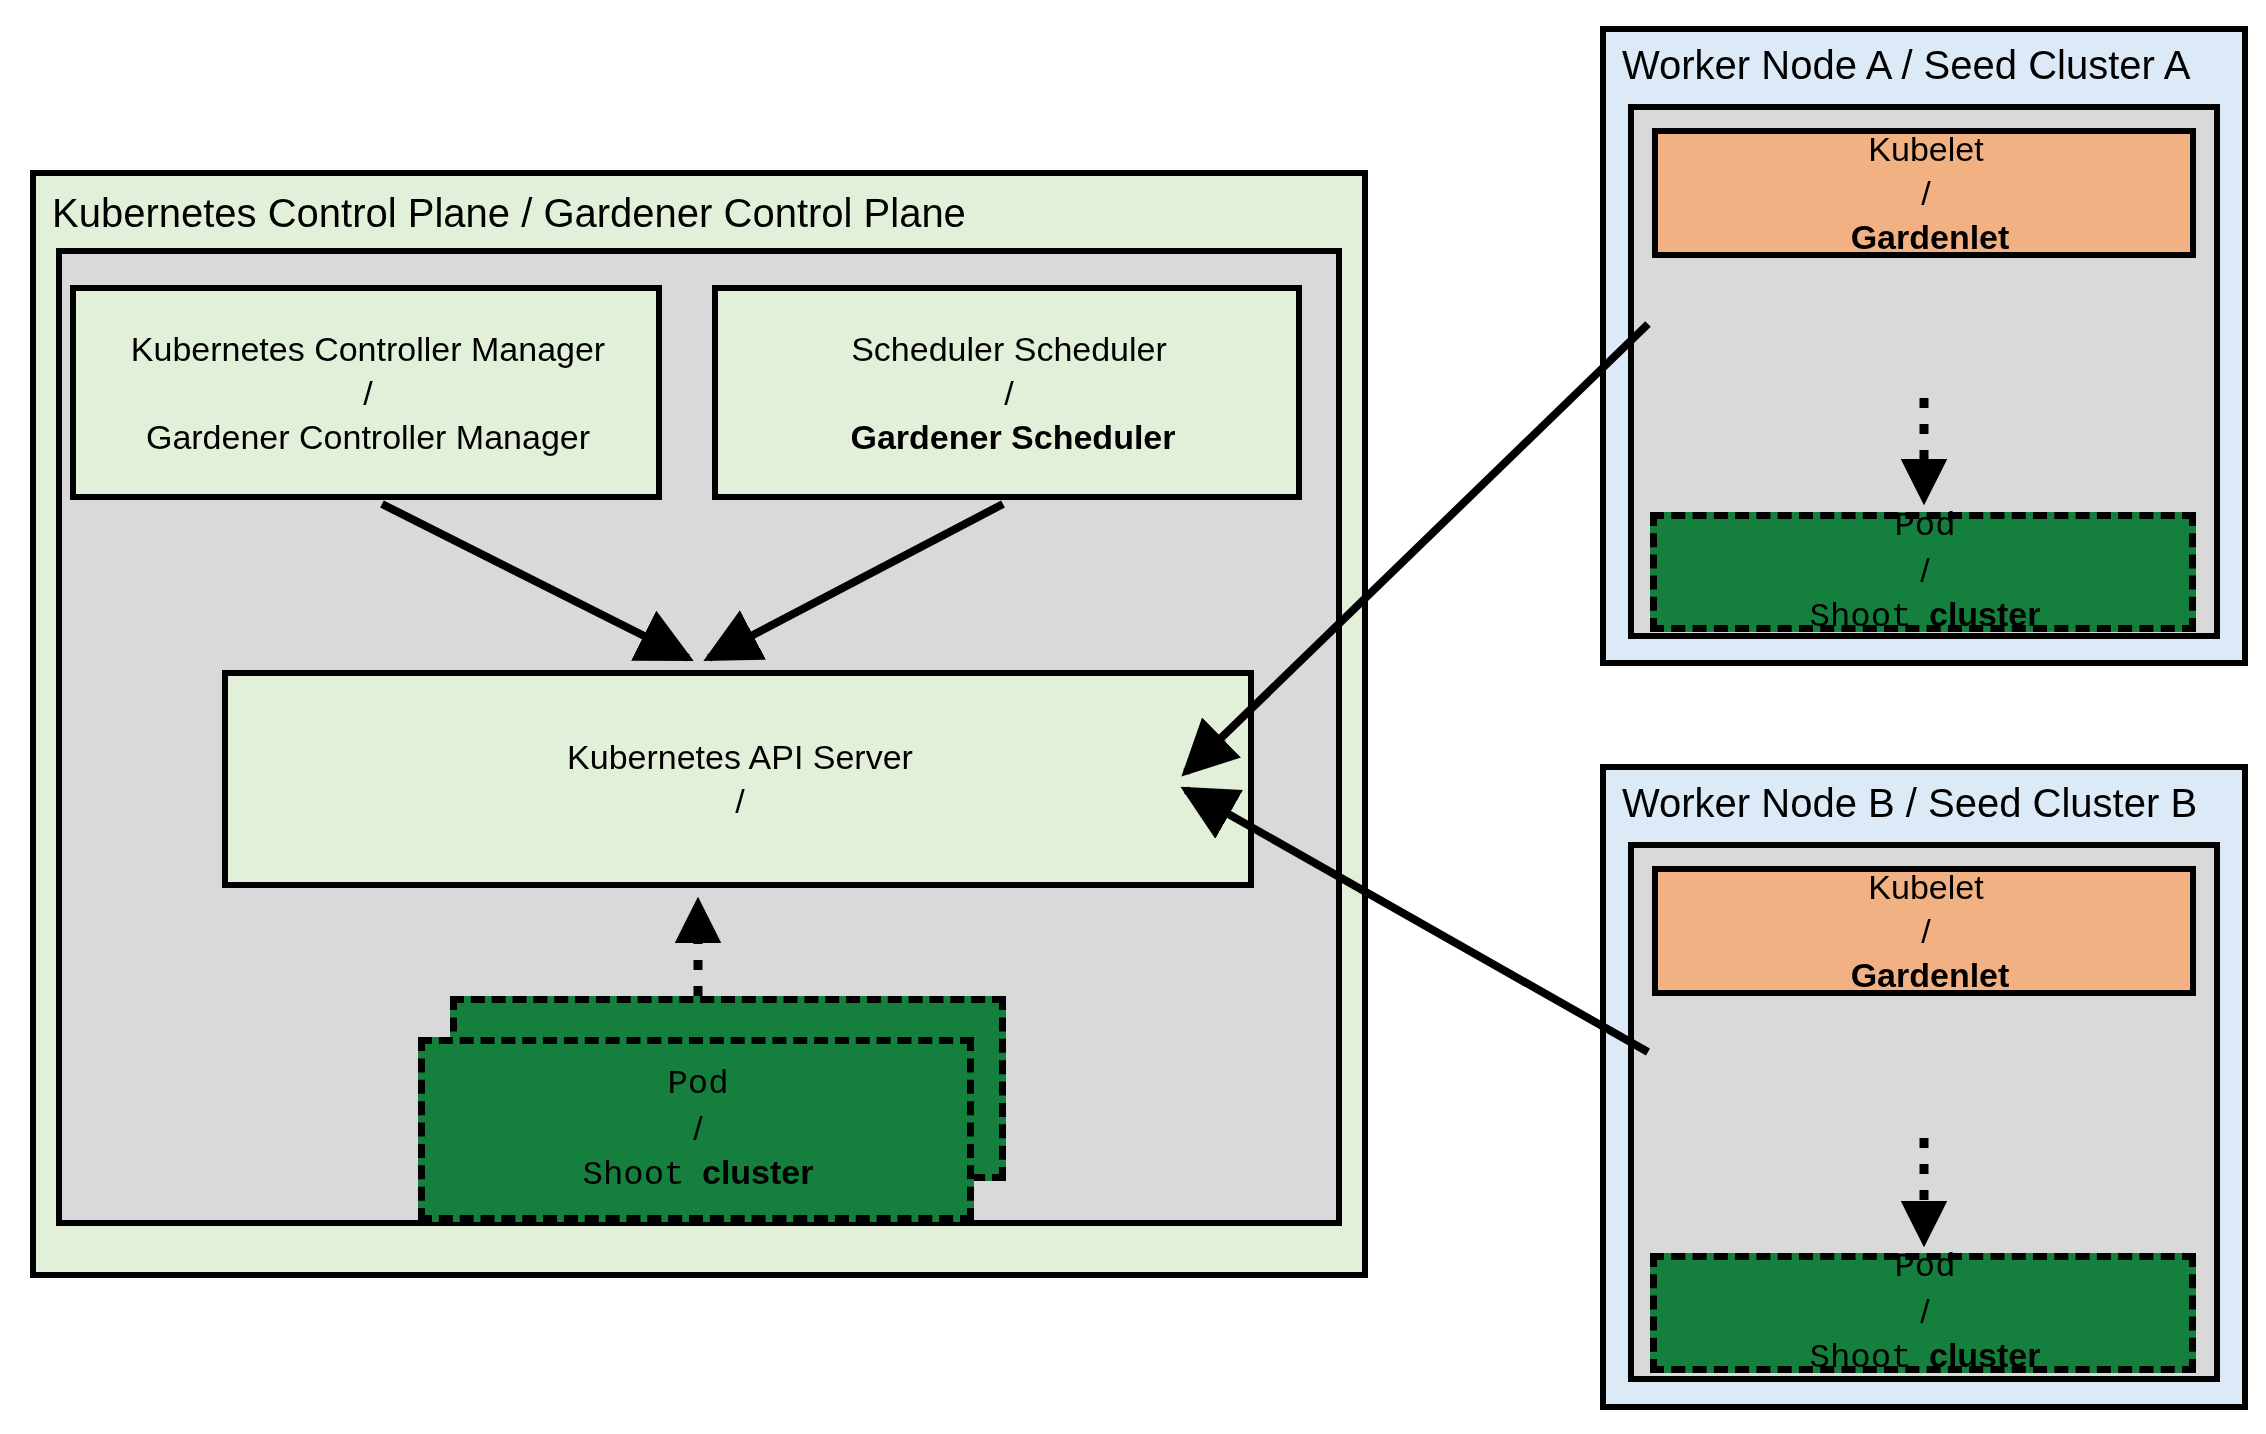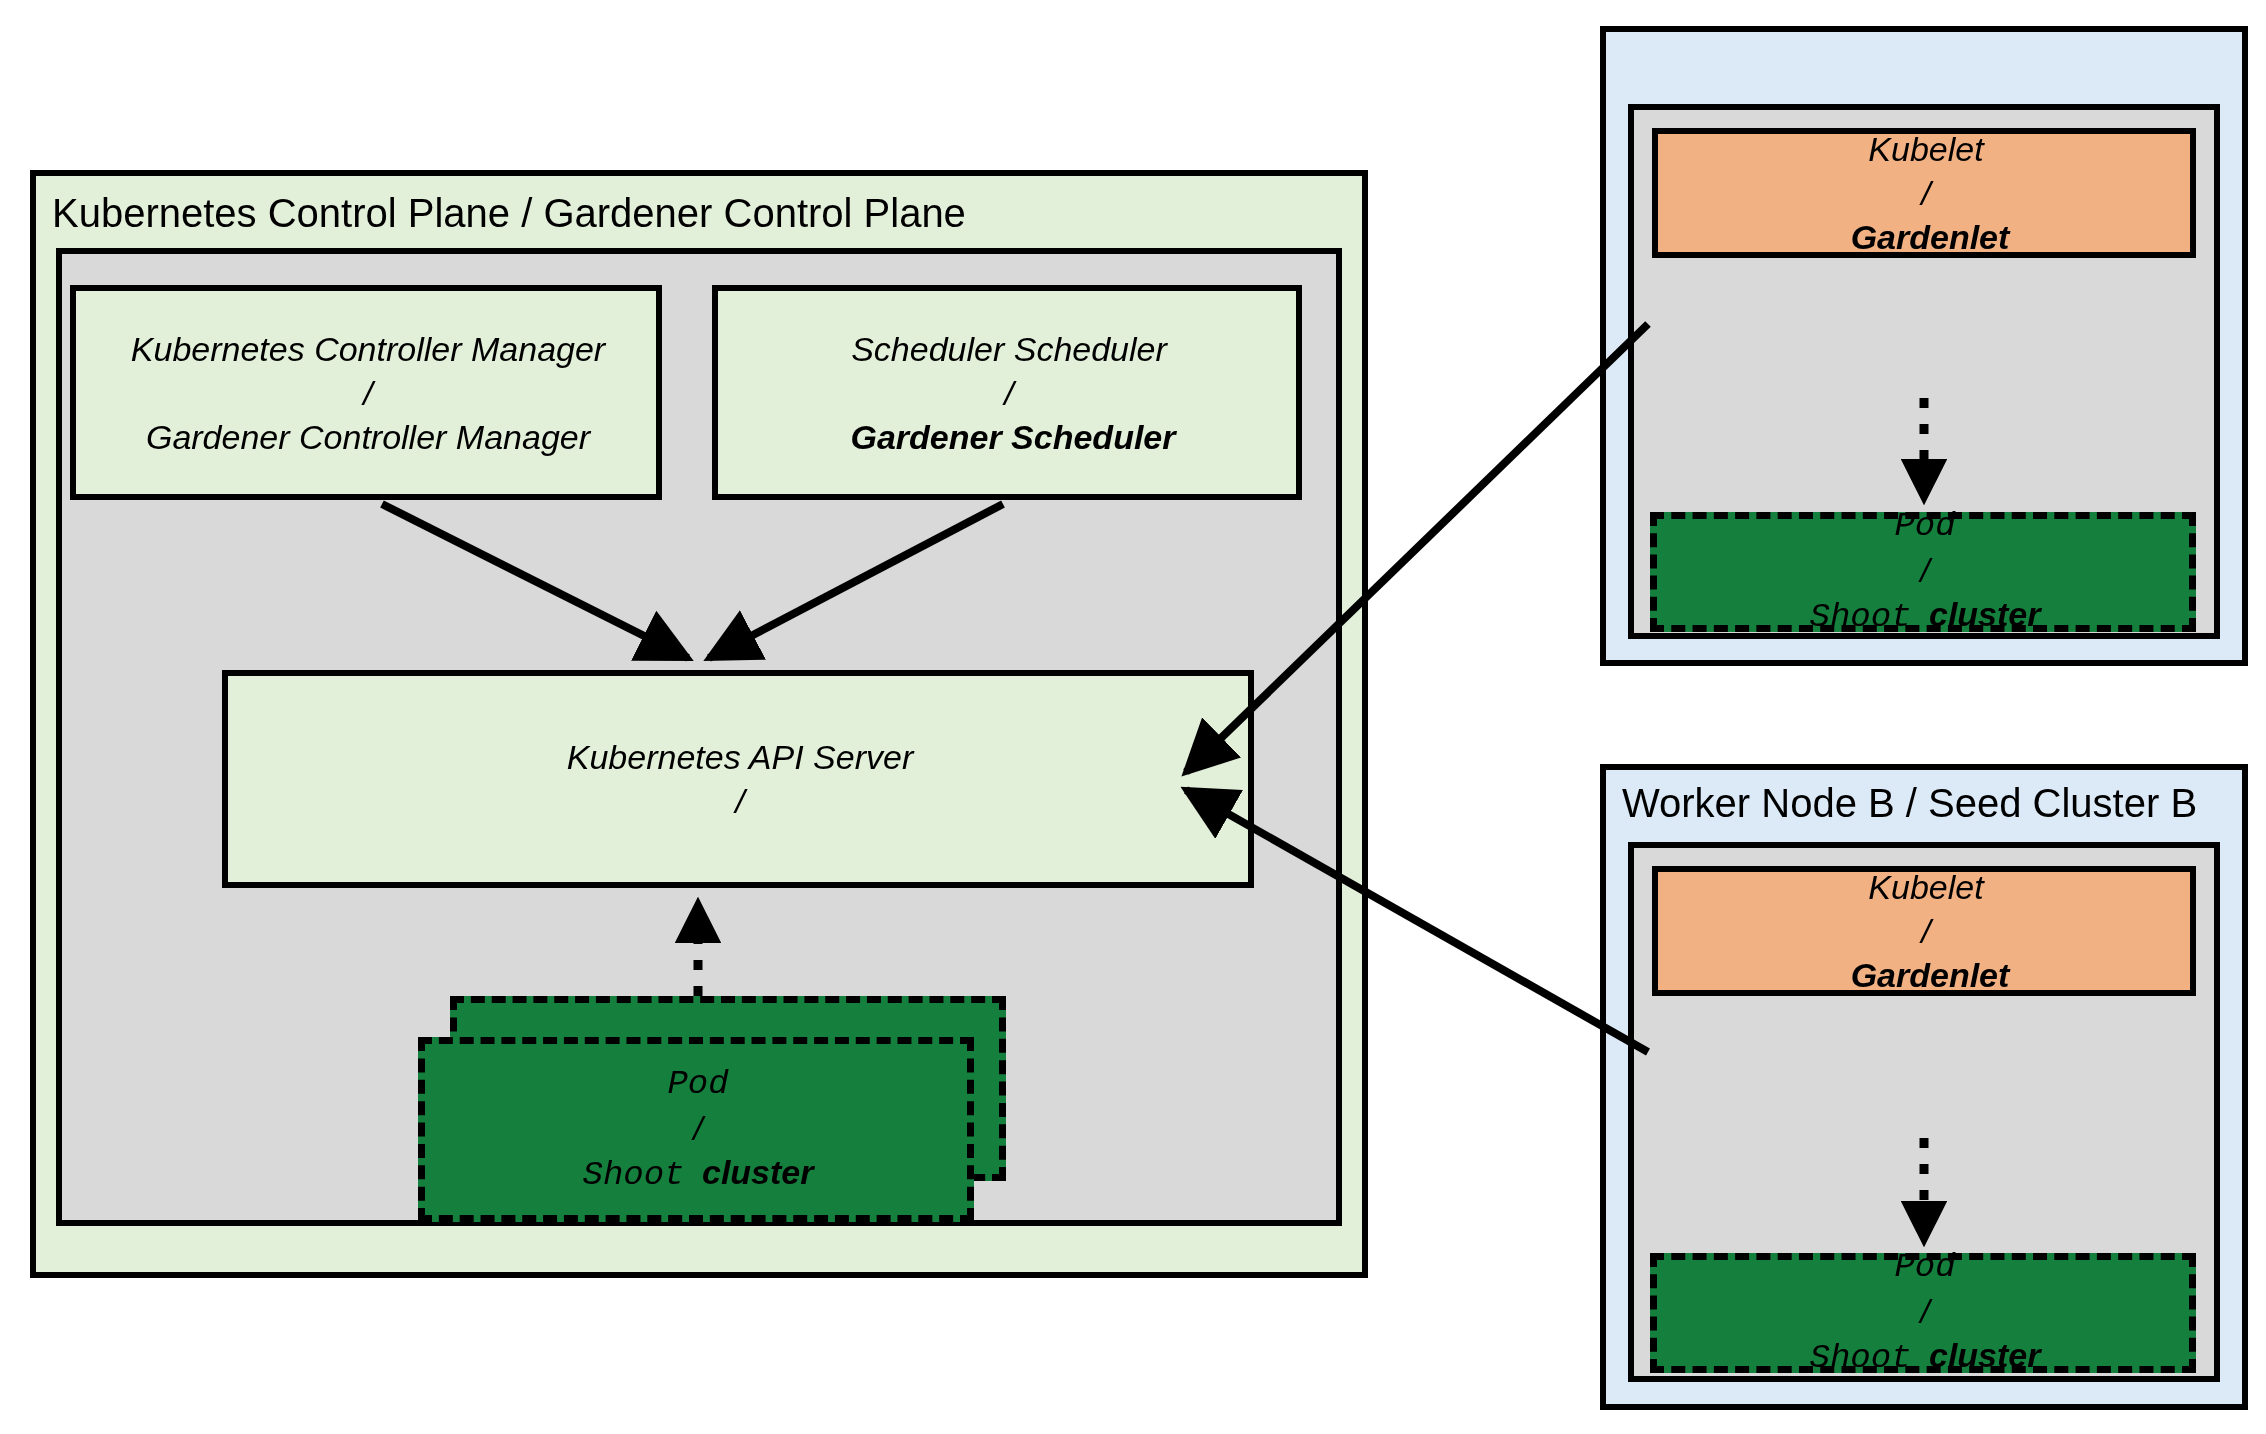"Worker Node A / Seed" div.title { html: none -> <div>Worker Node A / Seed Cluster A</div> }
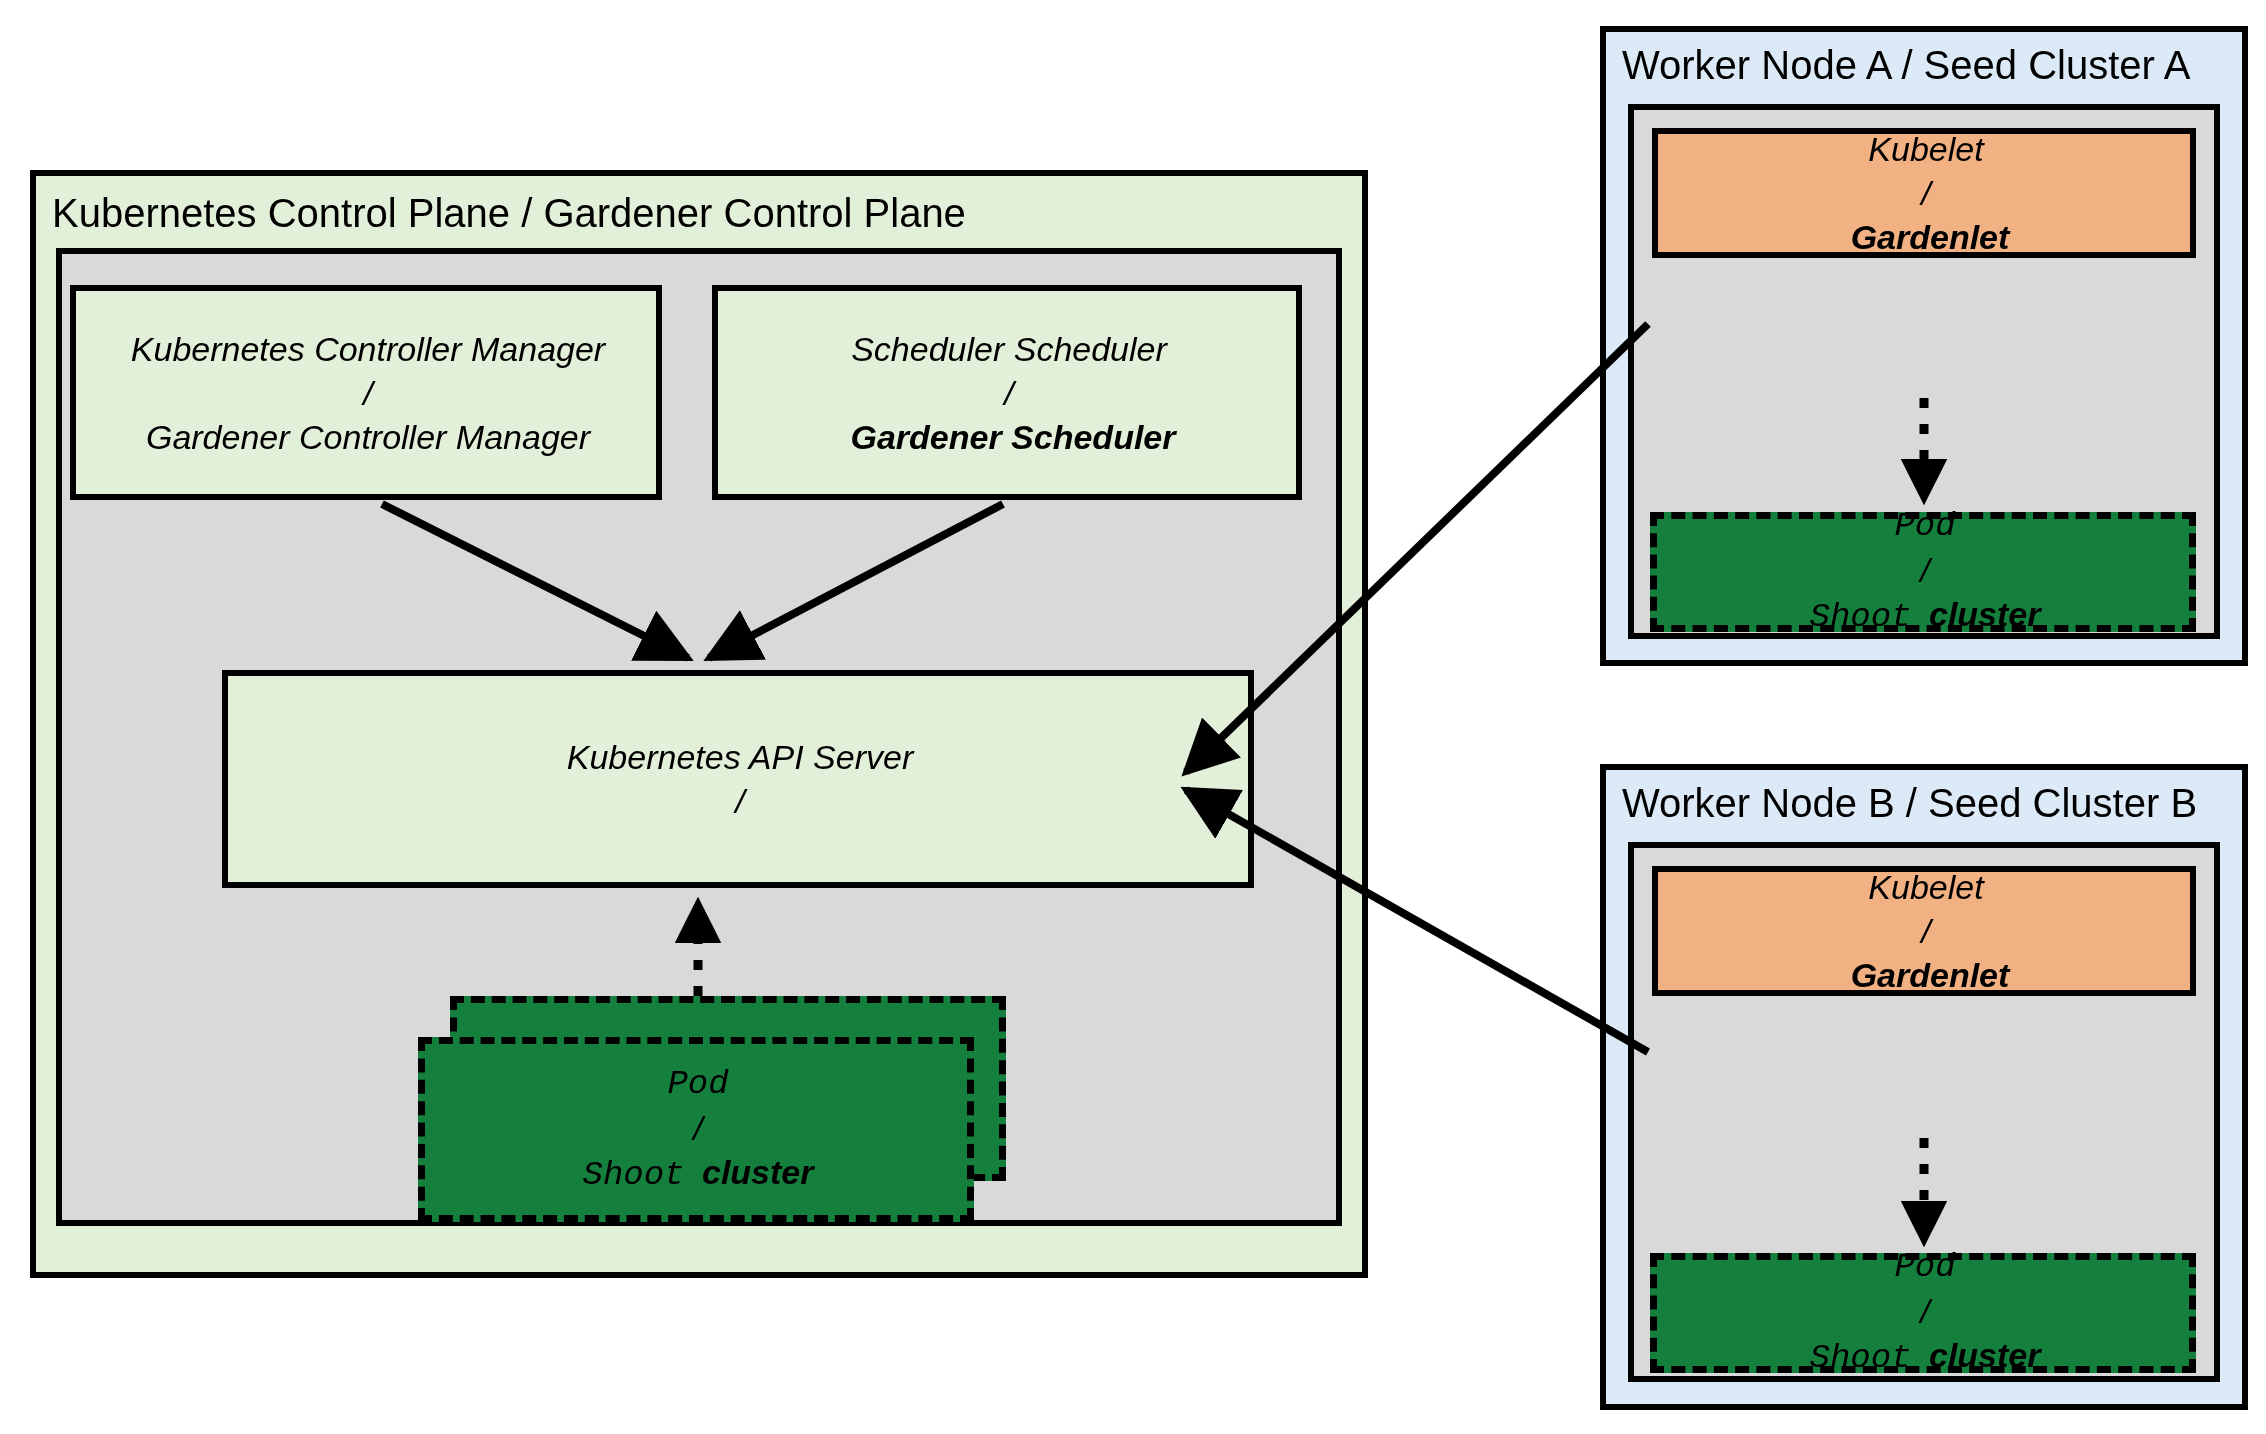"Kubelet" .mid { font-style: italic -> none }
